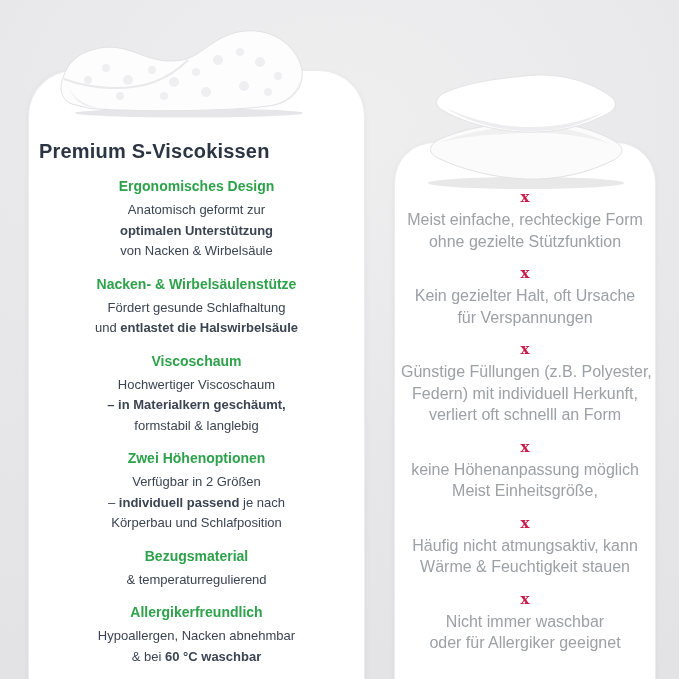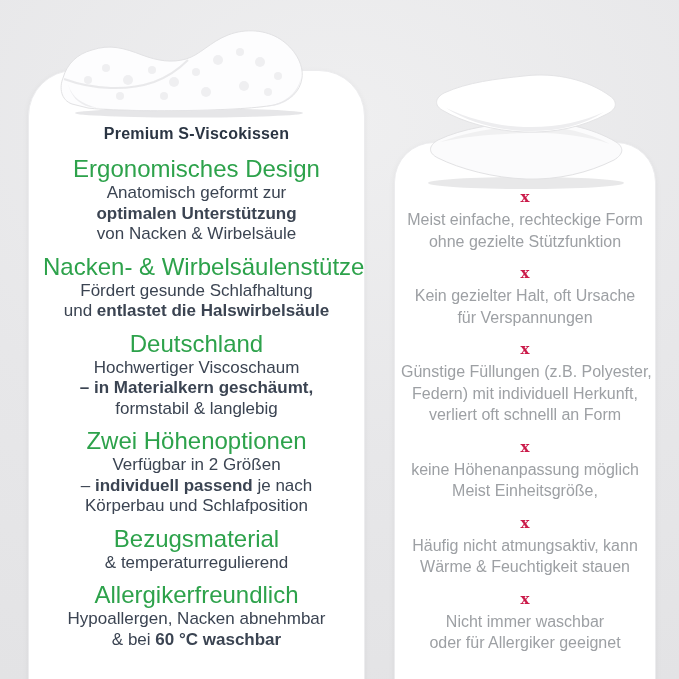"Premium S-Viscokissen" .left-card h1 { font-size: 16px -> 20px; margin: 48px 10px 8px 10px -> 65px 10px 8px 10px; text-align: center -> left }
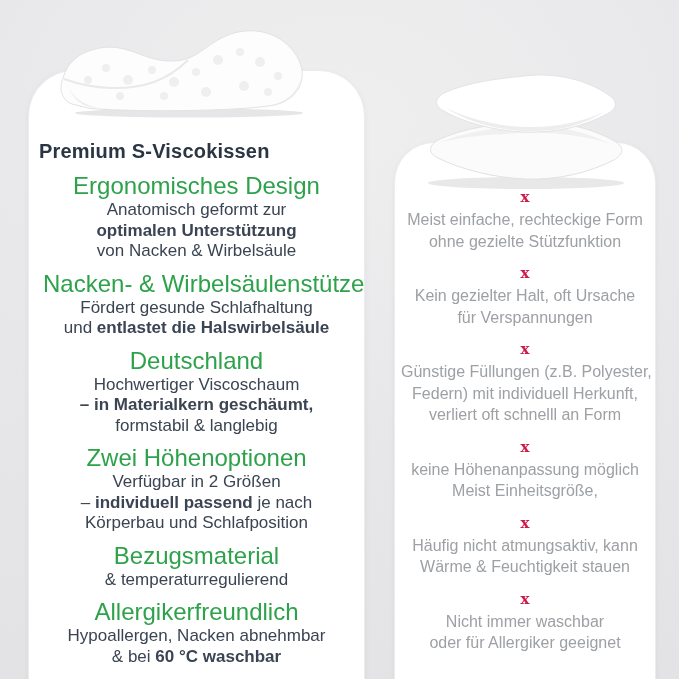"Ergonomisches Design" .sec-head { font-size: 24px -> 14px; font-weight: 400 -> 700 }
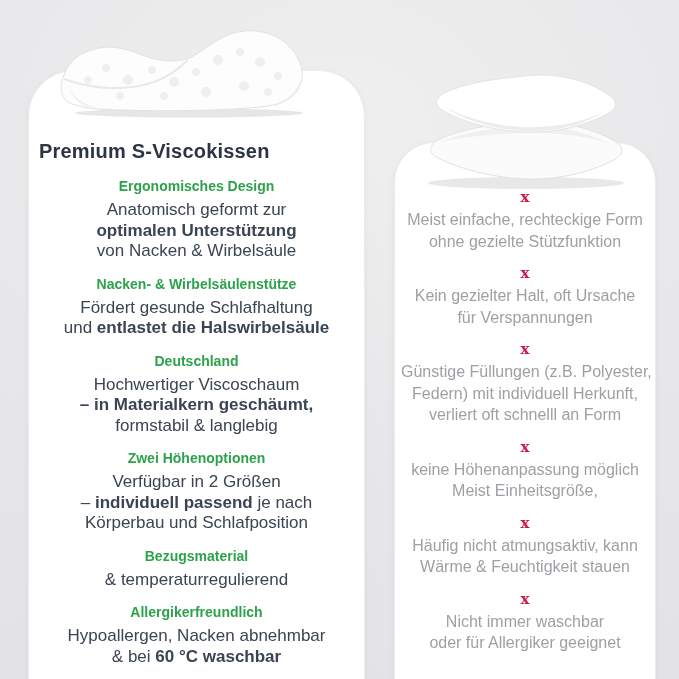"Anatomisch geformt zur" .sec-line { font-size: 17px -> 13px }
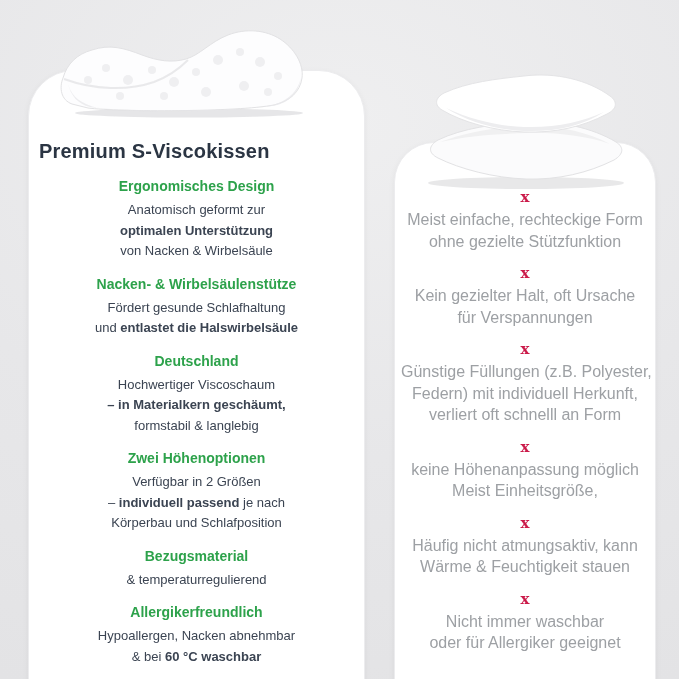"Deutschland" div.sec-head { text: Deutschland -> Viscoschaum }
